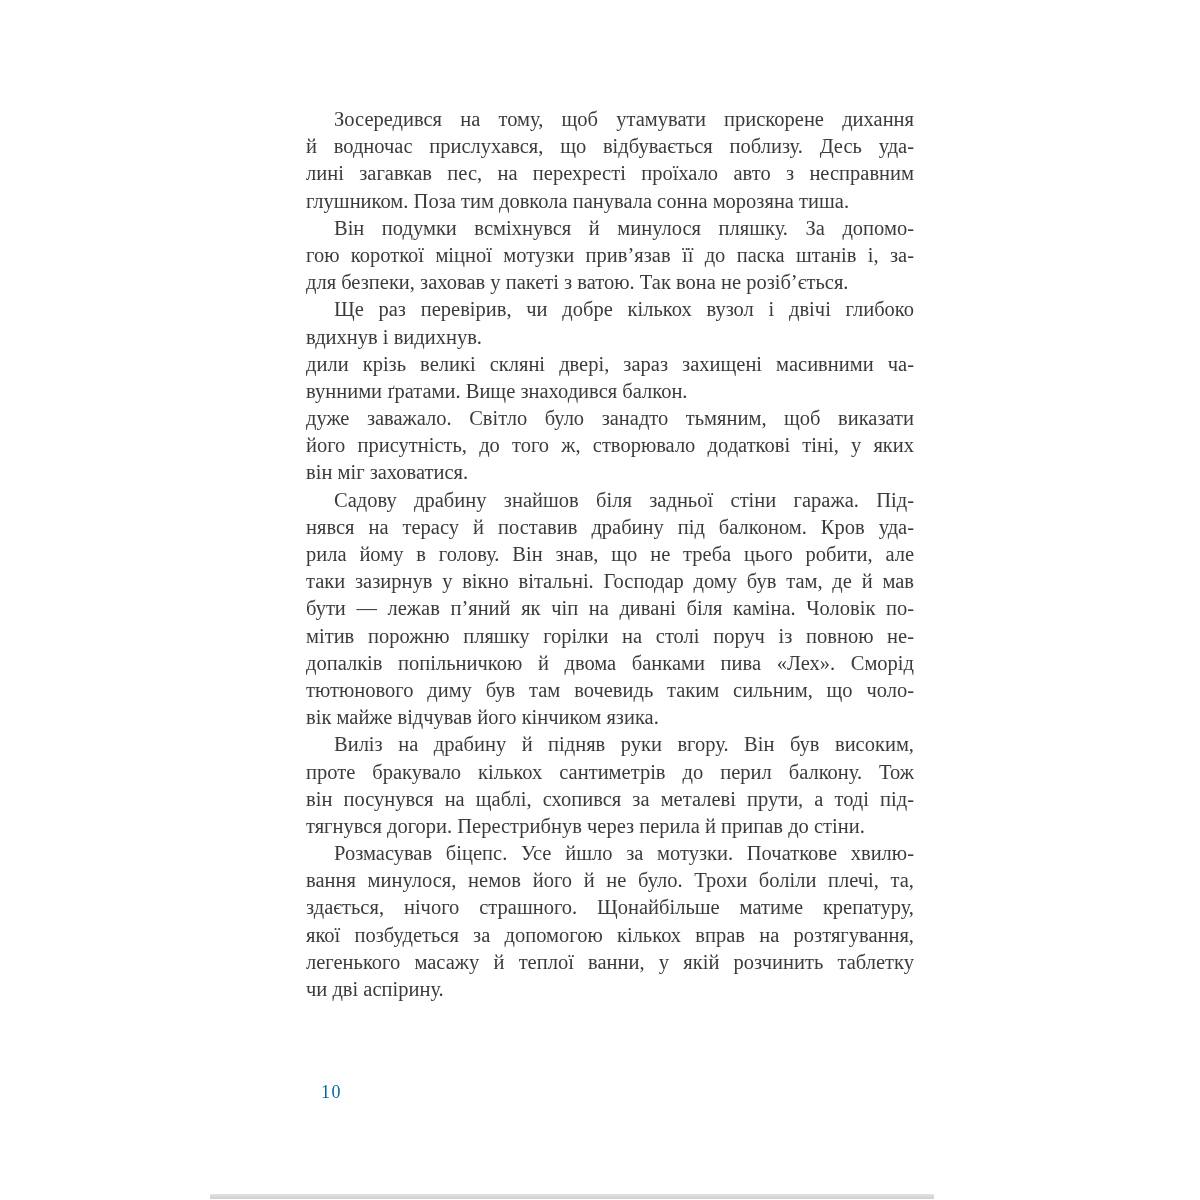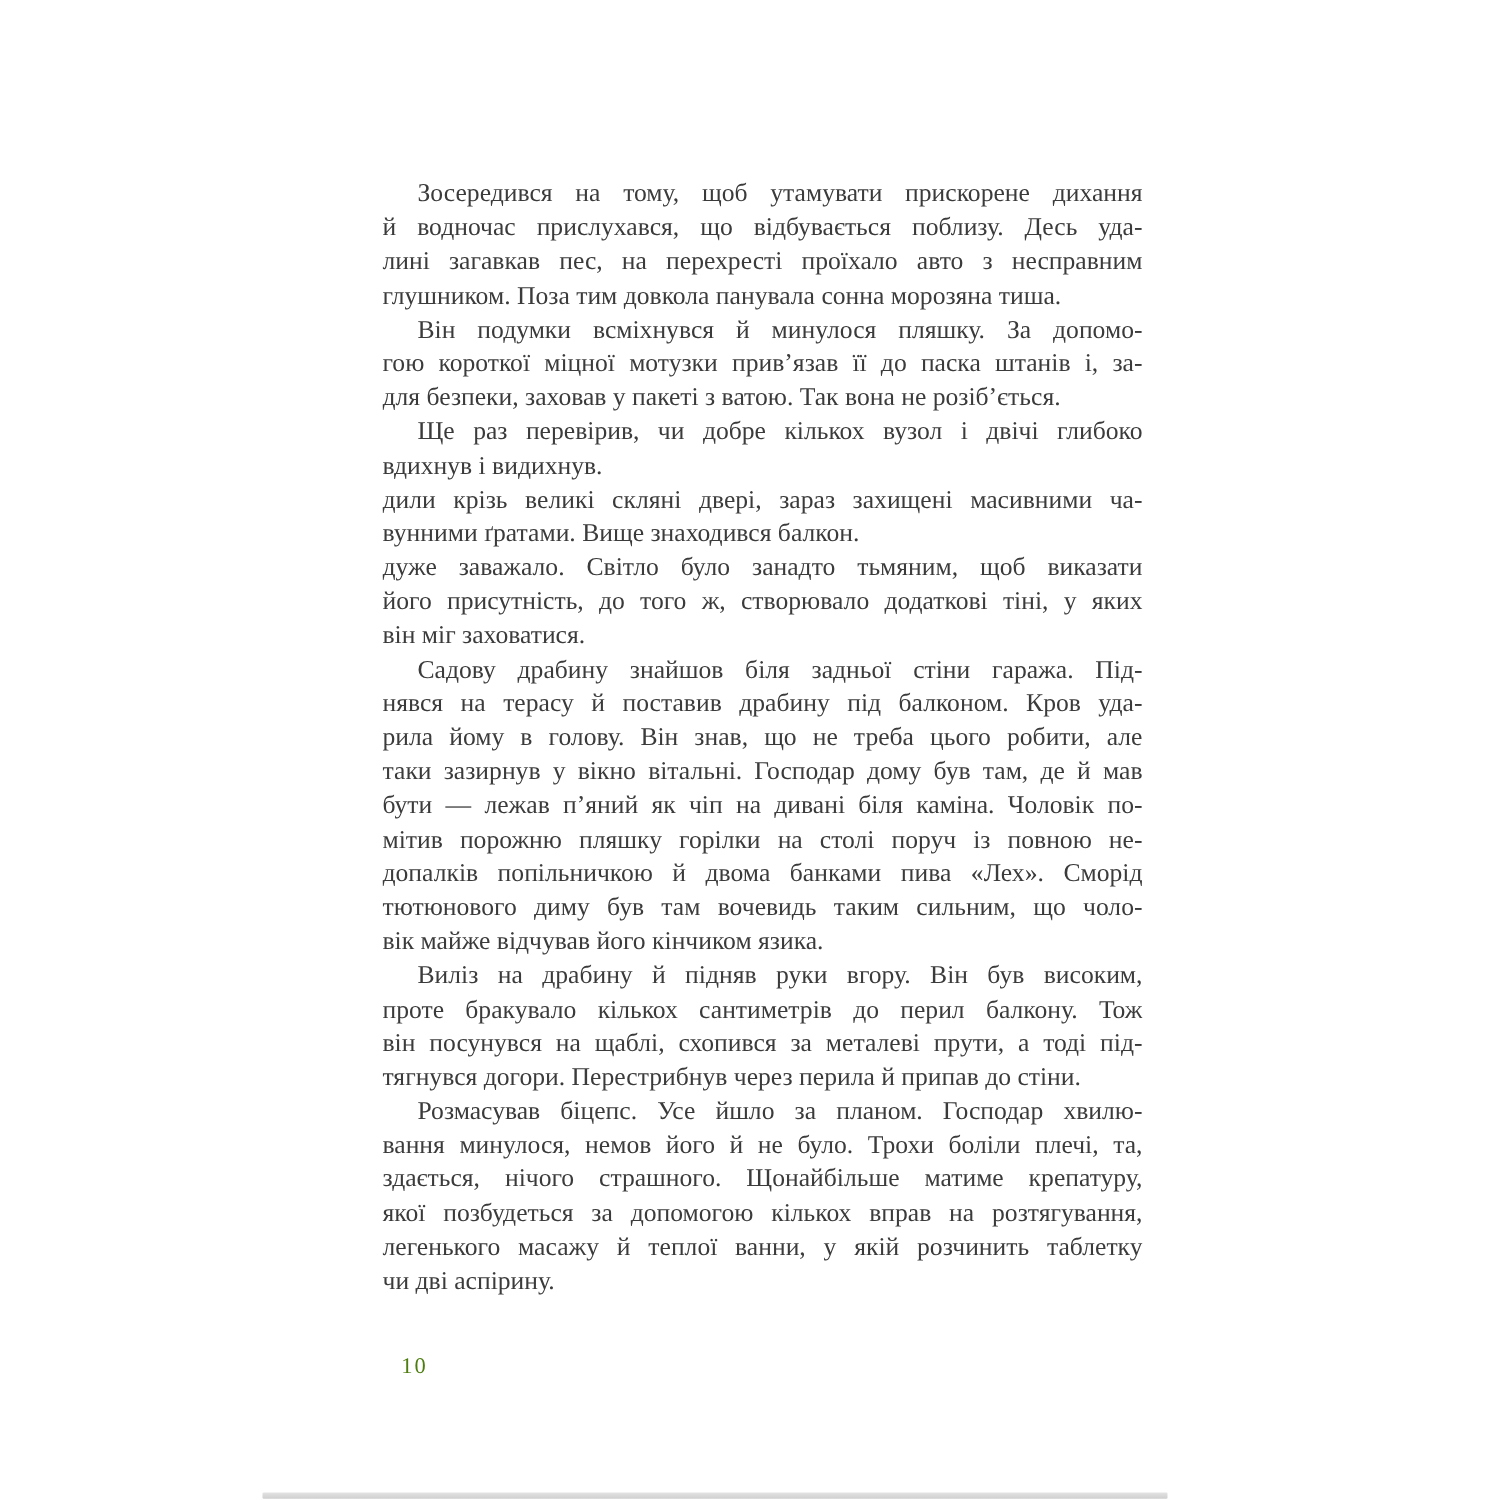"Зосередився на тому, щоб утамувати" .text-block { margin-top: 36px -> none }
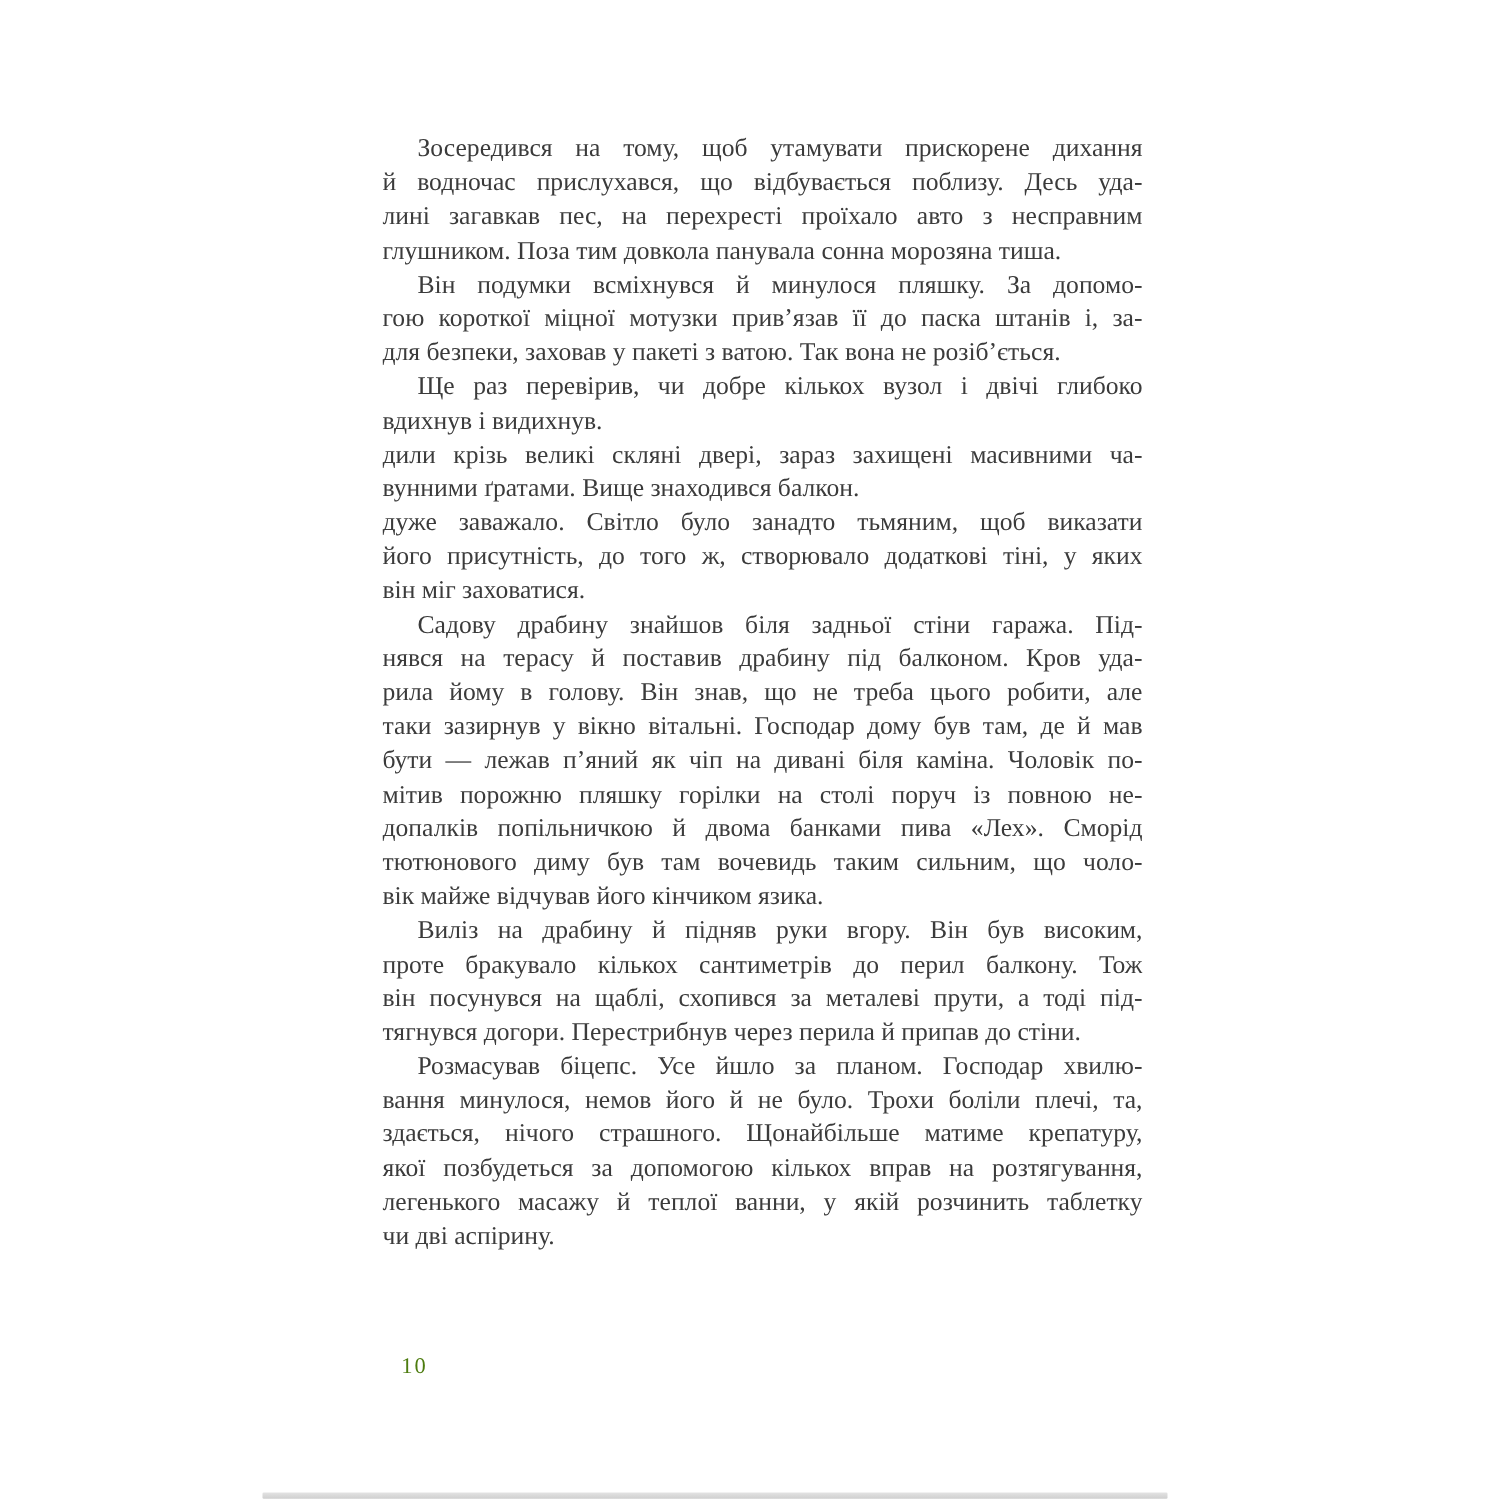"Розмасував біцепс. Усе йшло за" div.line { text: планом. Господар -> мотузки. Початкове }
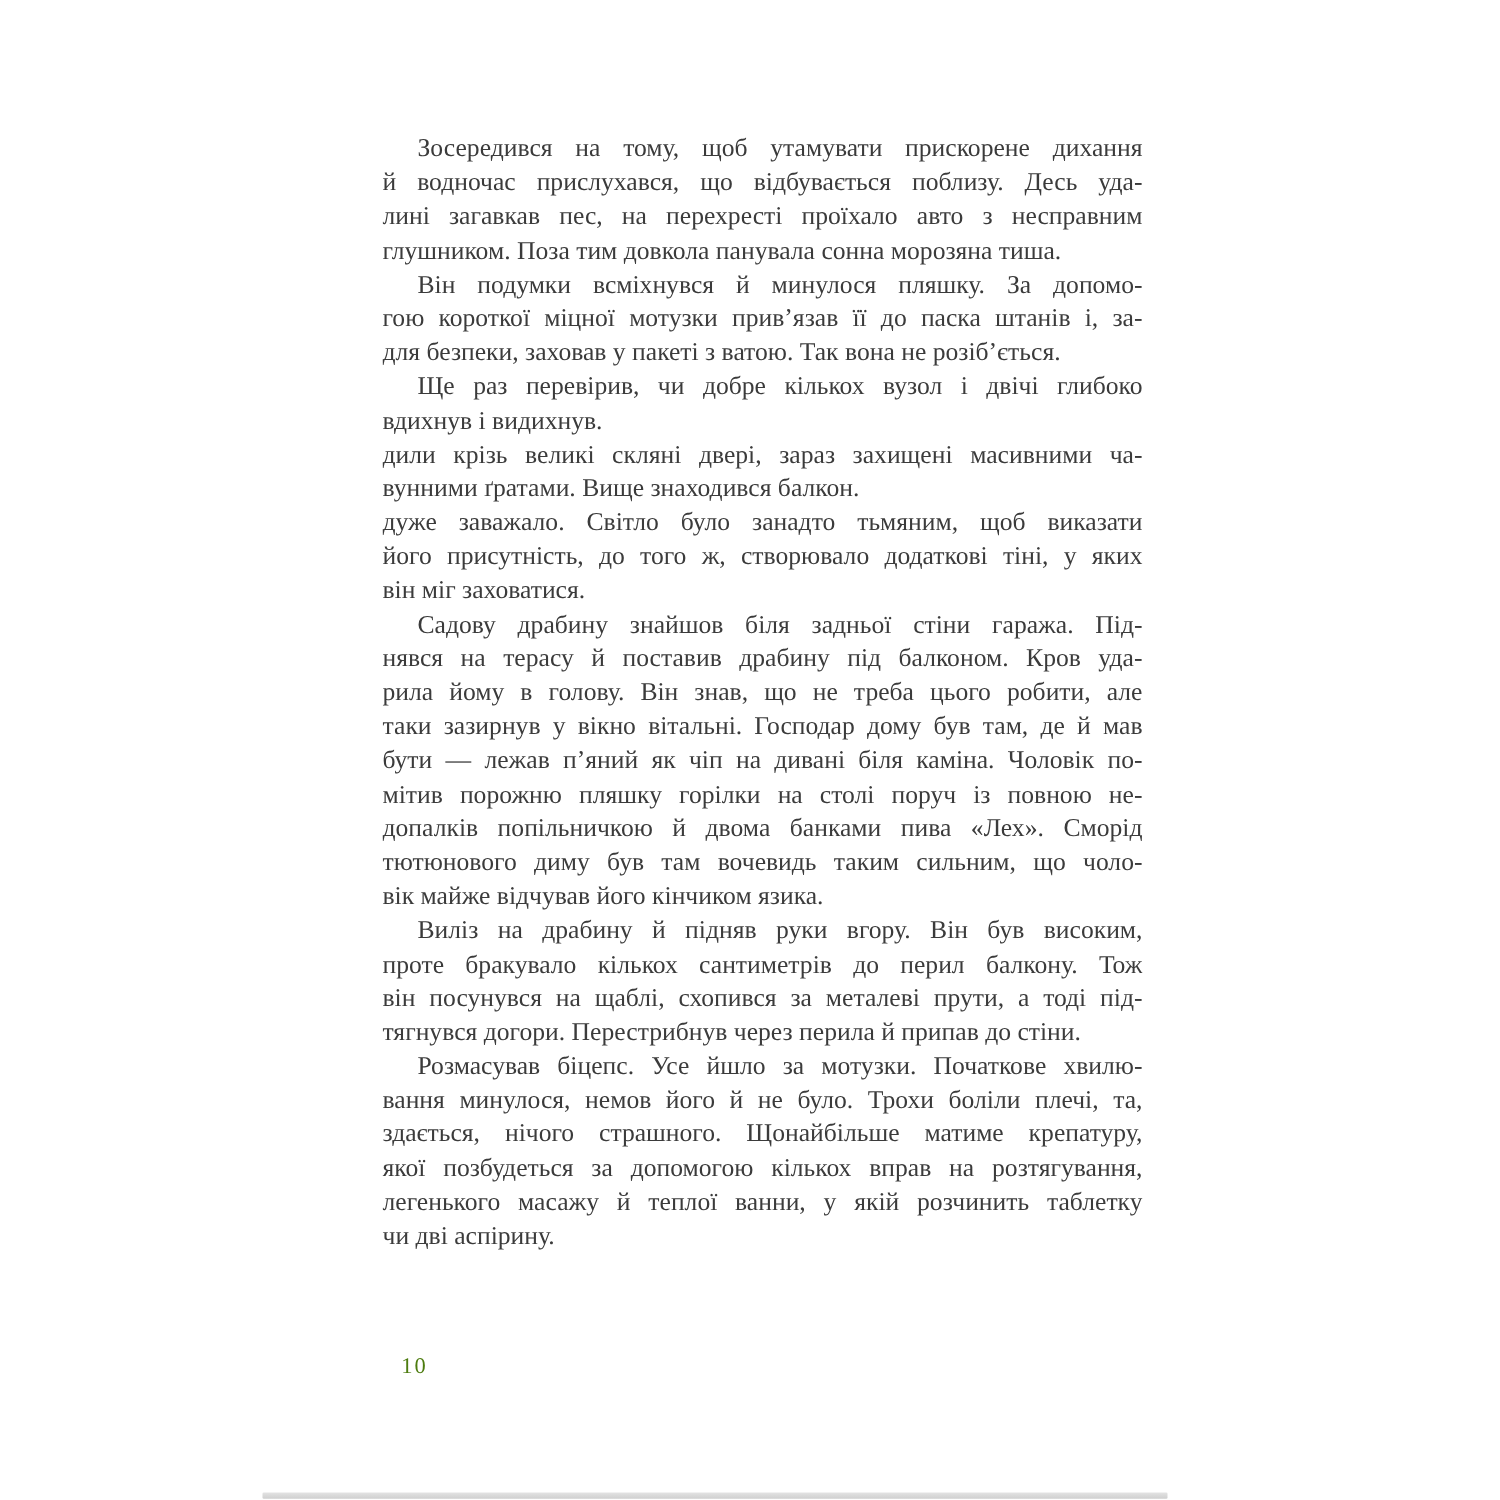"10" .page-number { color: #4d7c0f -> #0369a1 }
